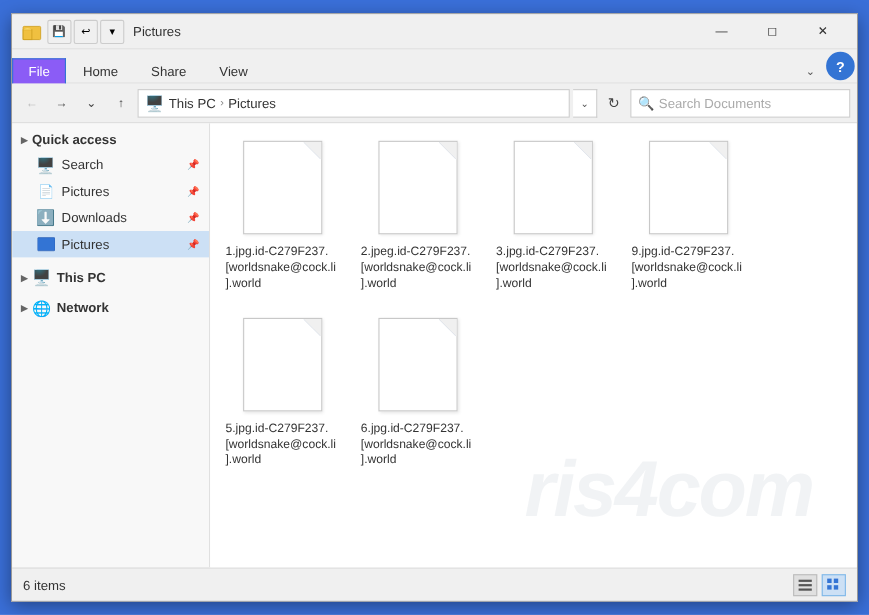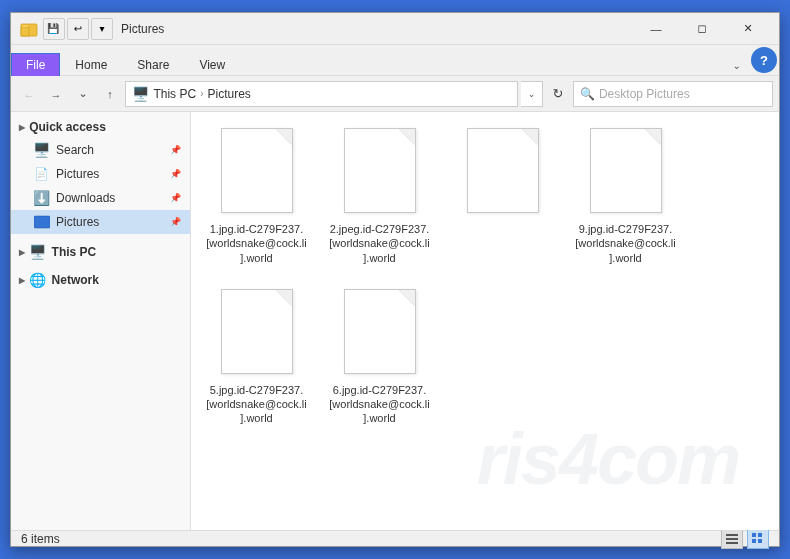"Desktop Pictures" span { text: Desktop Pictures -> Search Documents }
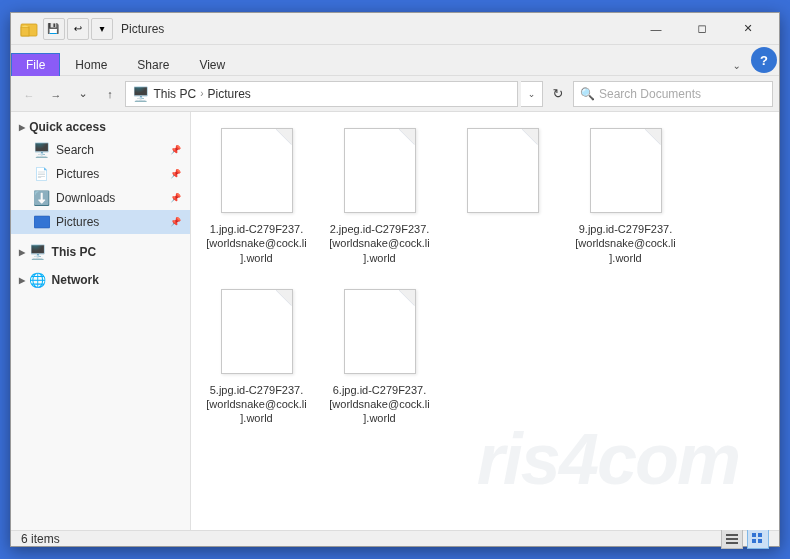"1.jpg.id-C279F237.[worldsnake@cock.li].w" .file-name { text-align: center -> none }
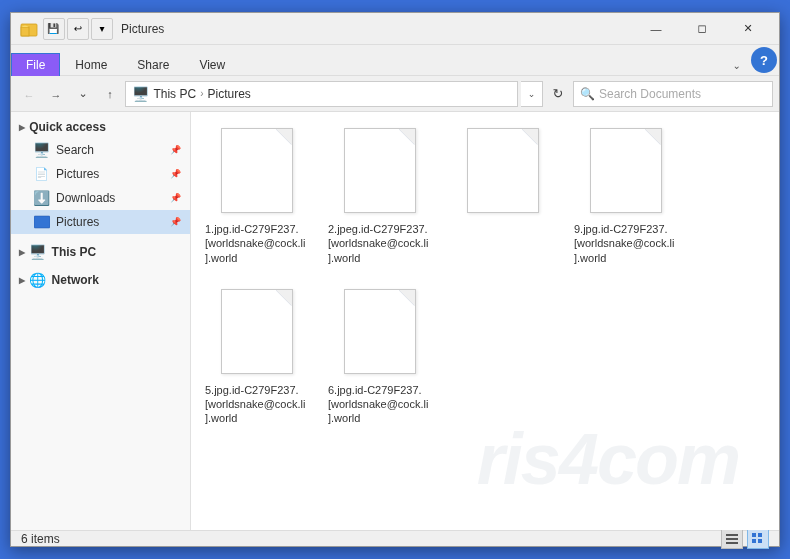"3.jpg.id-C279F237.[worldsnake@cock.li].w" div.file-name { html: none -> <div>3.jpg.id-C279F237.[worldsnake@cock.li].world</div> }
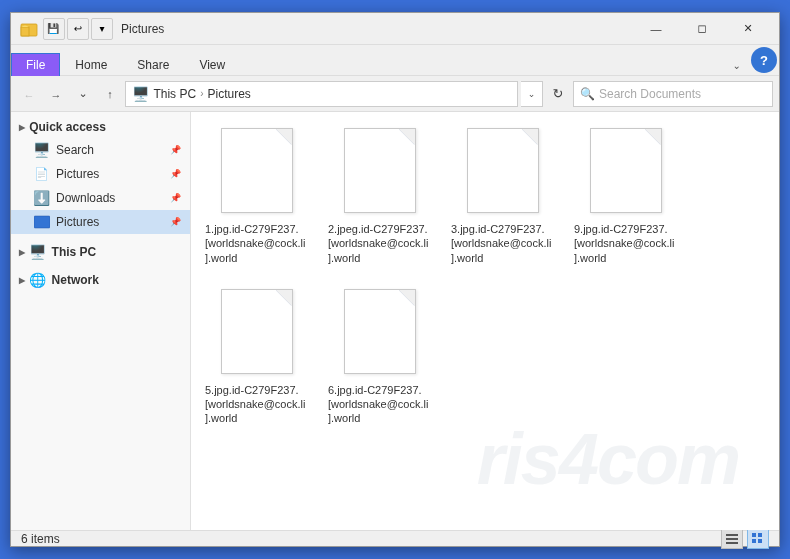"6 items" .status-bar { height: 16px -> 30px }
